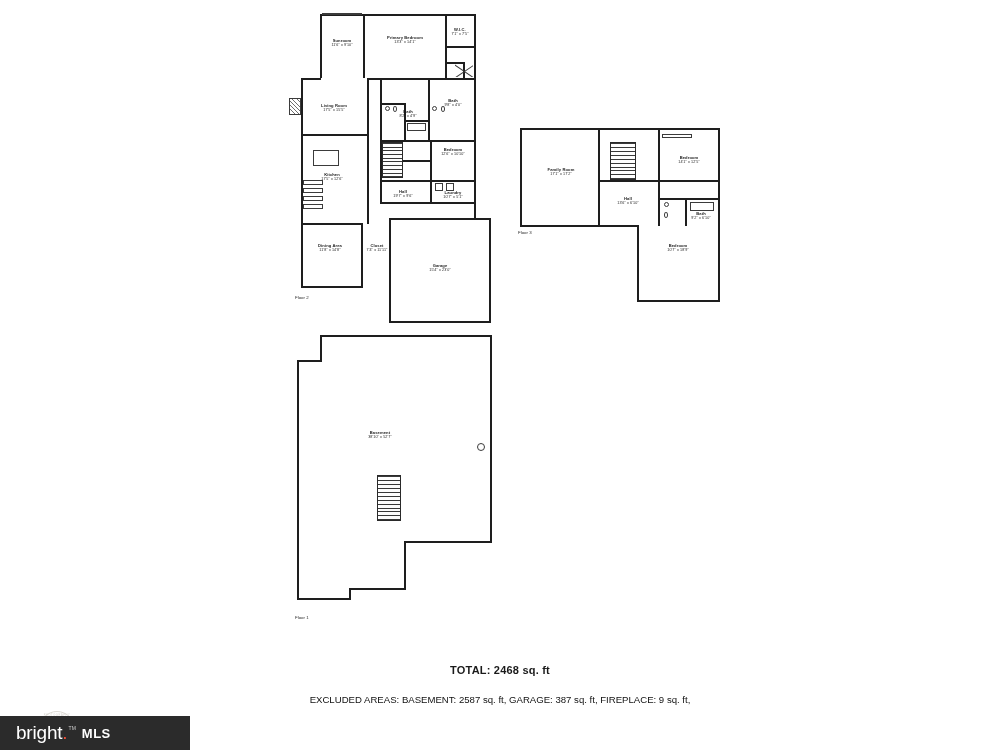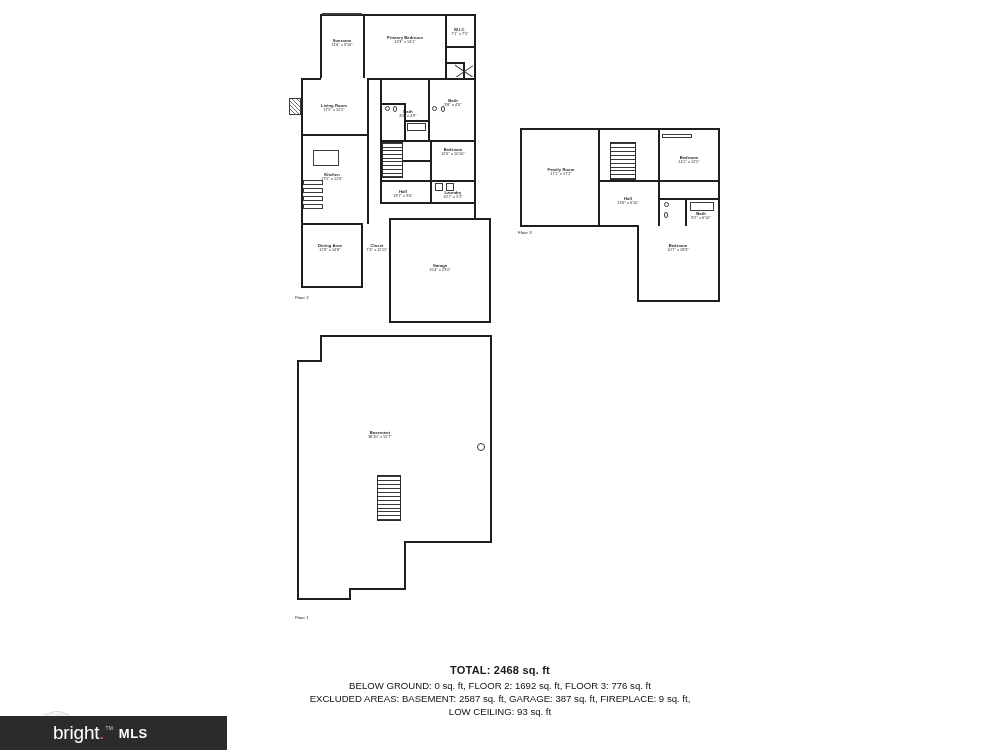"TOTAL: 2468 sq. ft" .summary .total { margin-bottom: 4px -> 18px }
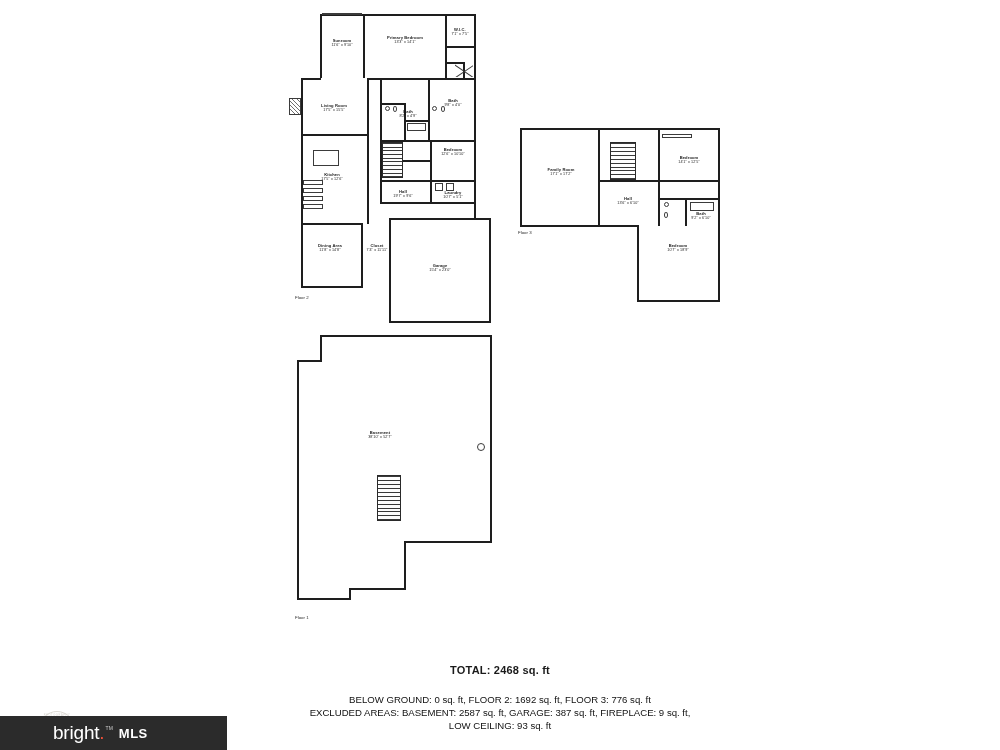"BELOW GROUND: 0 sq. ft," div.line { html: <div>BELOW GROUND: 0 sq. ft, FLOOR 2: 1692 sq. ft, FLOOR 3: 776 sq. ft</div> -> none }
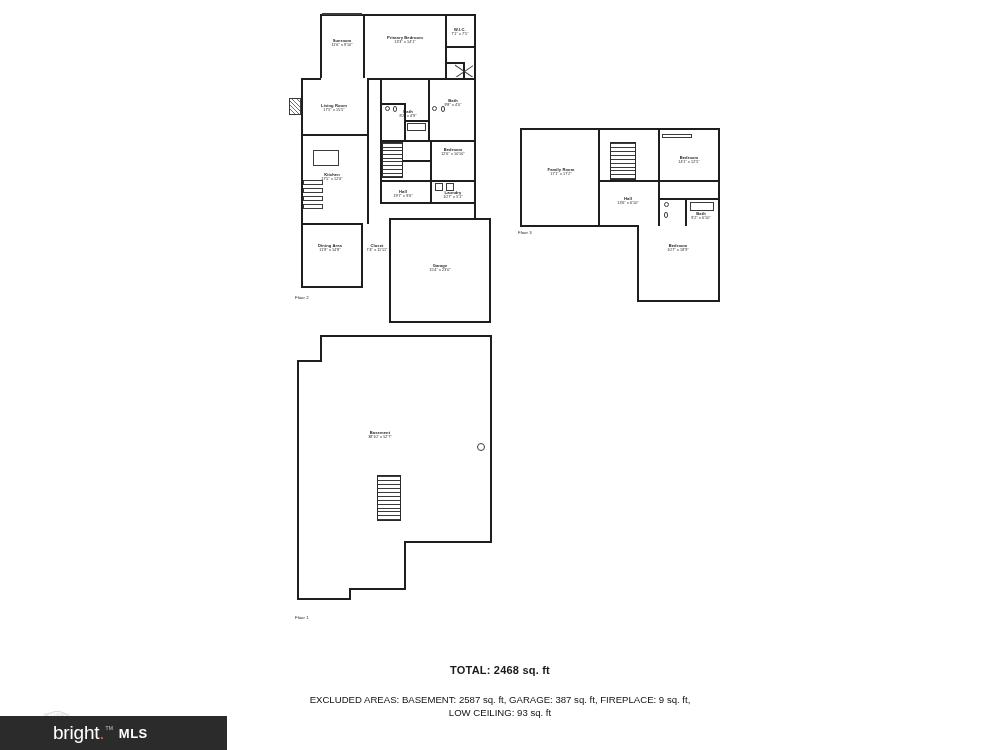"LOW CEILING: 93 sq. ft" div.line { html: <div>LOW CEILING: 93 sq. ft</div> -> none }
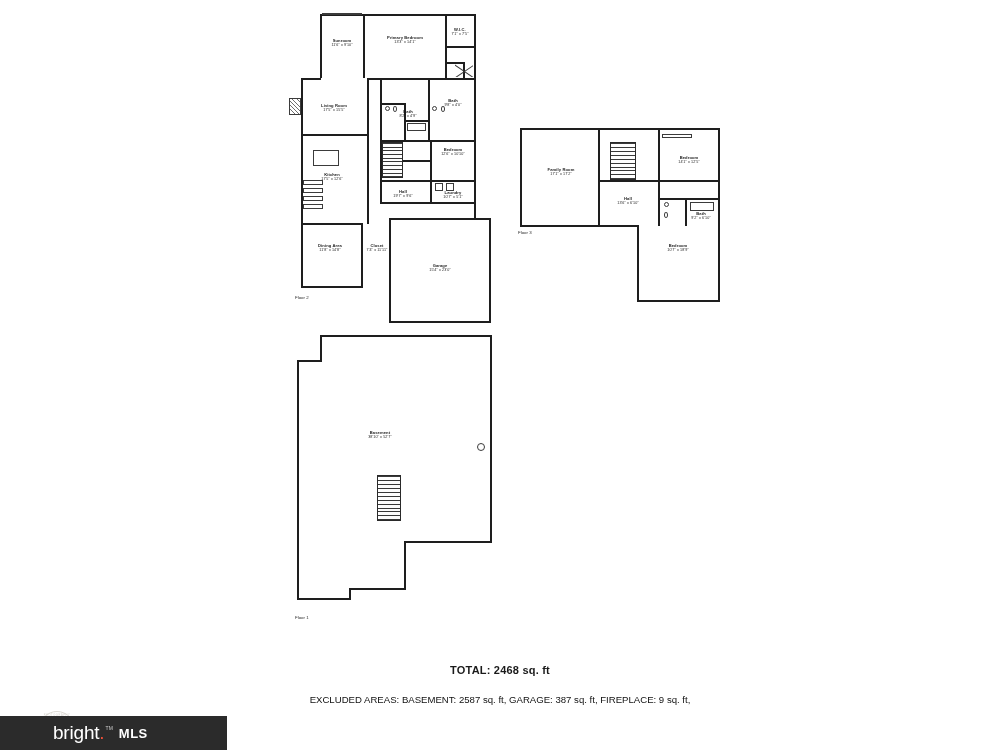"bright" .brightbar { padding-left: 37px -> none }
